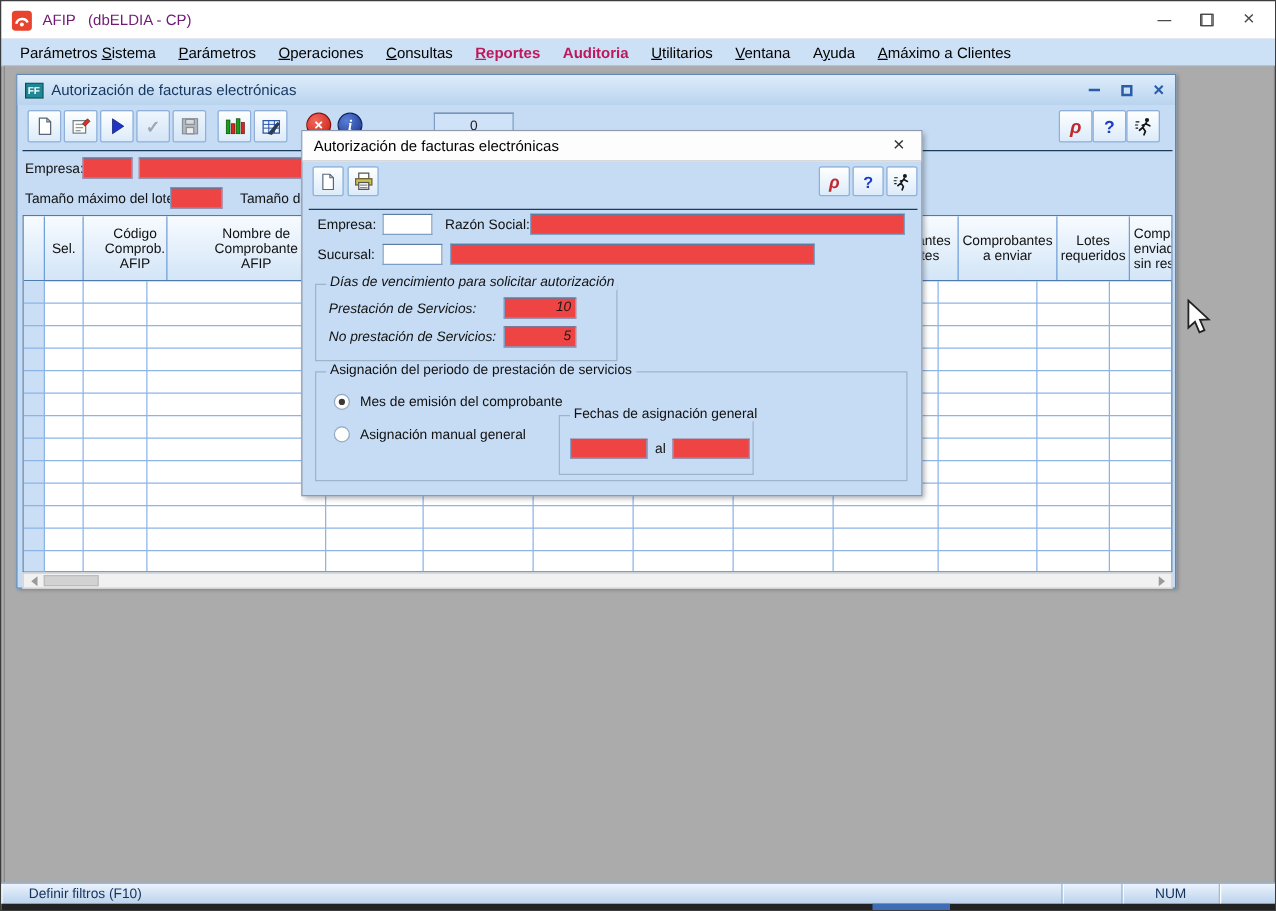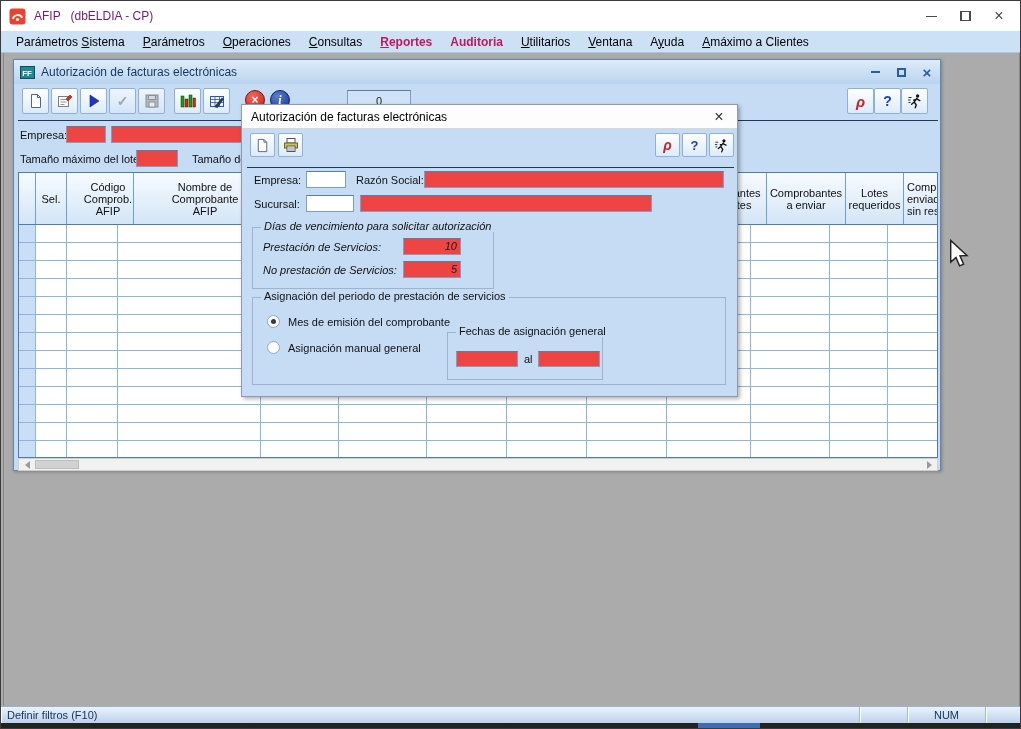"Definir filtros (F10)" .sb-panel { padding: 0 6px -> 0 22px }
